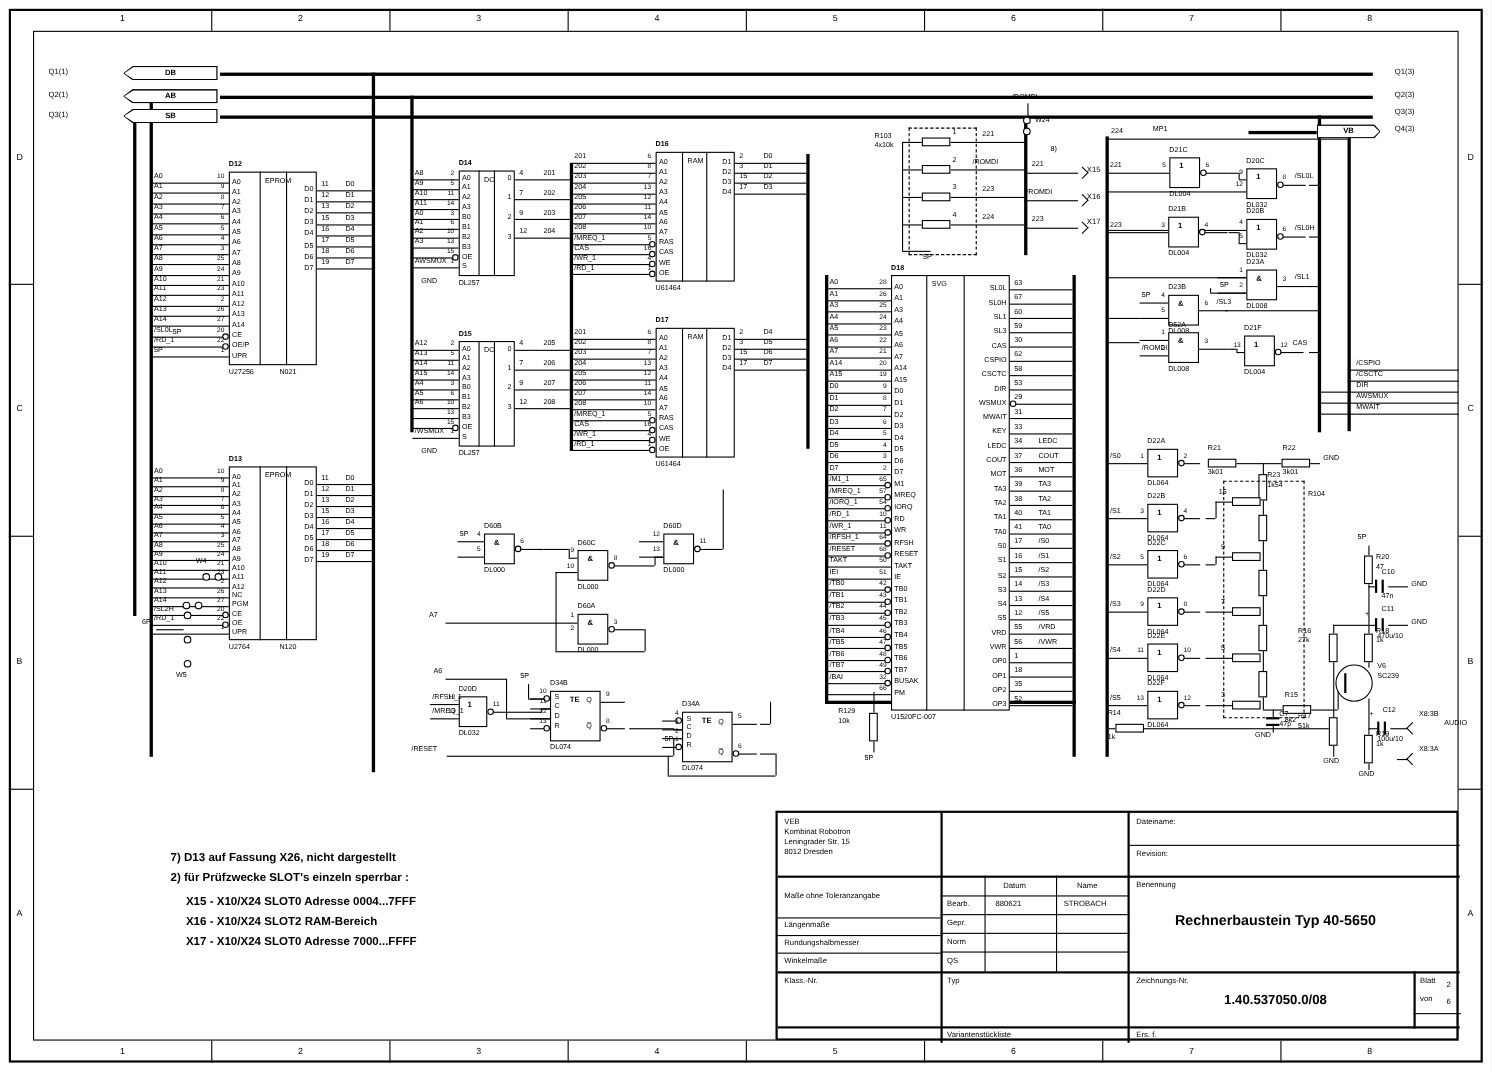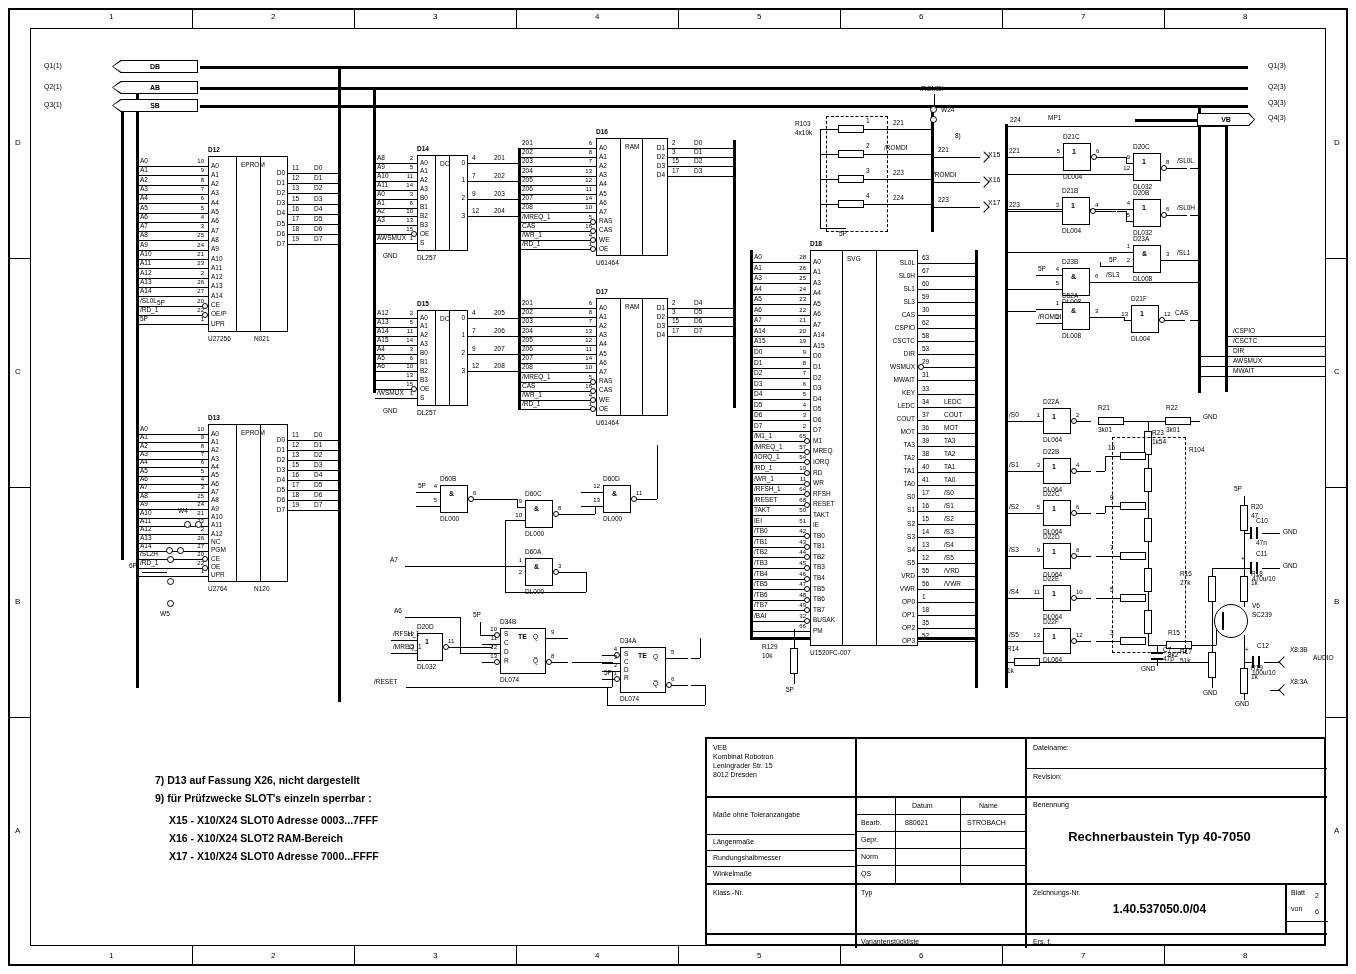"9) für Prüfzwecke SLOT's einzeln" div { text: 9 -> 2 }
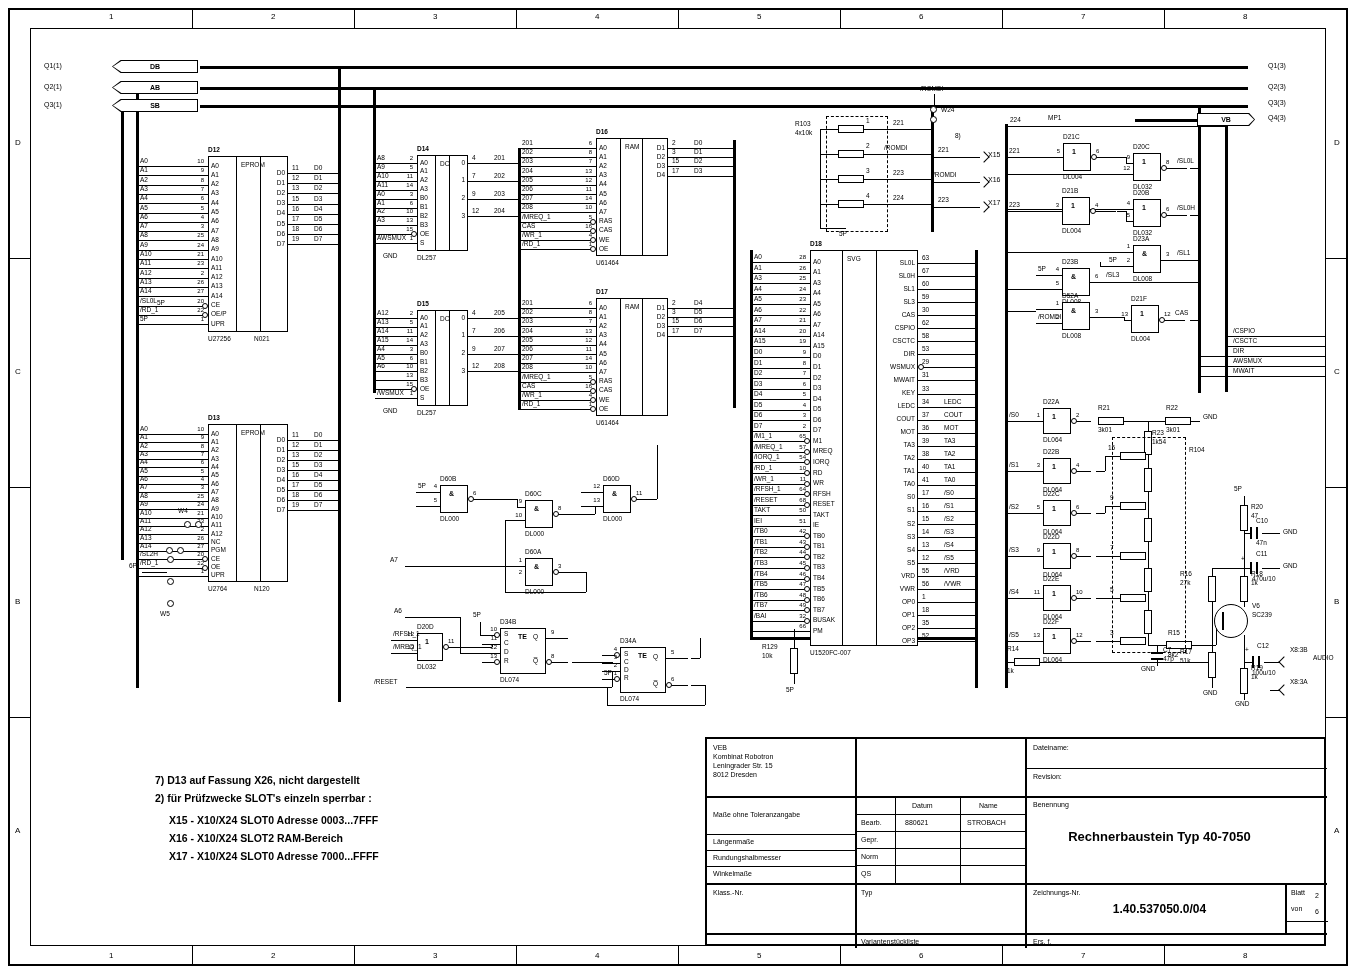"X15 - X10/X24 SLOT0 Adresse" div { text: 0003...7FFF -> 0004...7FFF }
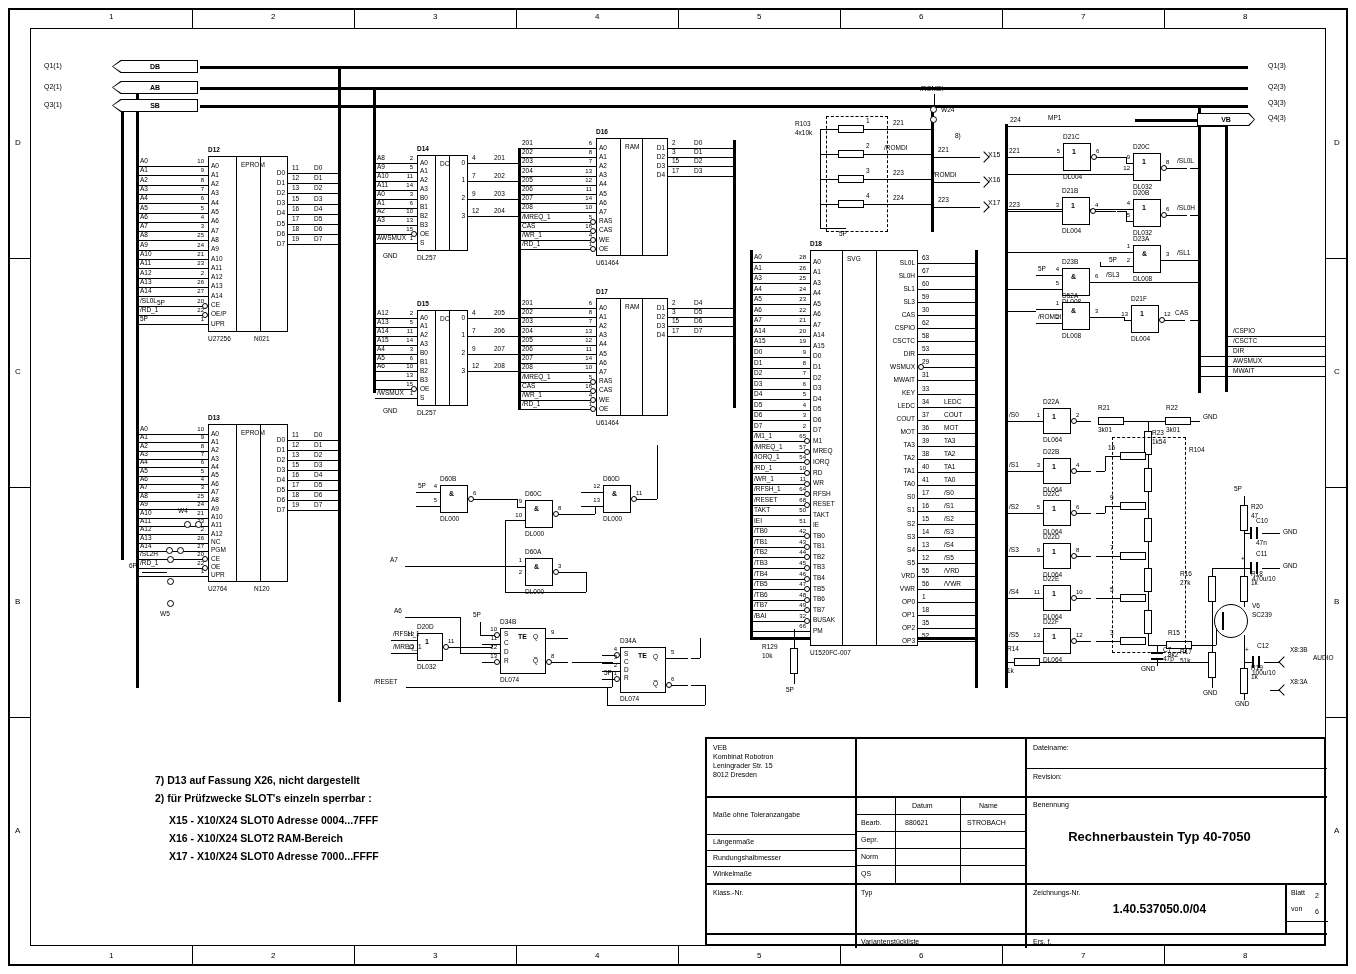"Rechnerbaustein Typ 40-7050" div { text: 40-7050 -> 40-5650 }
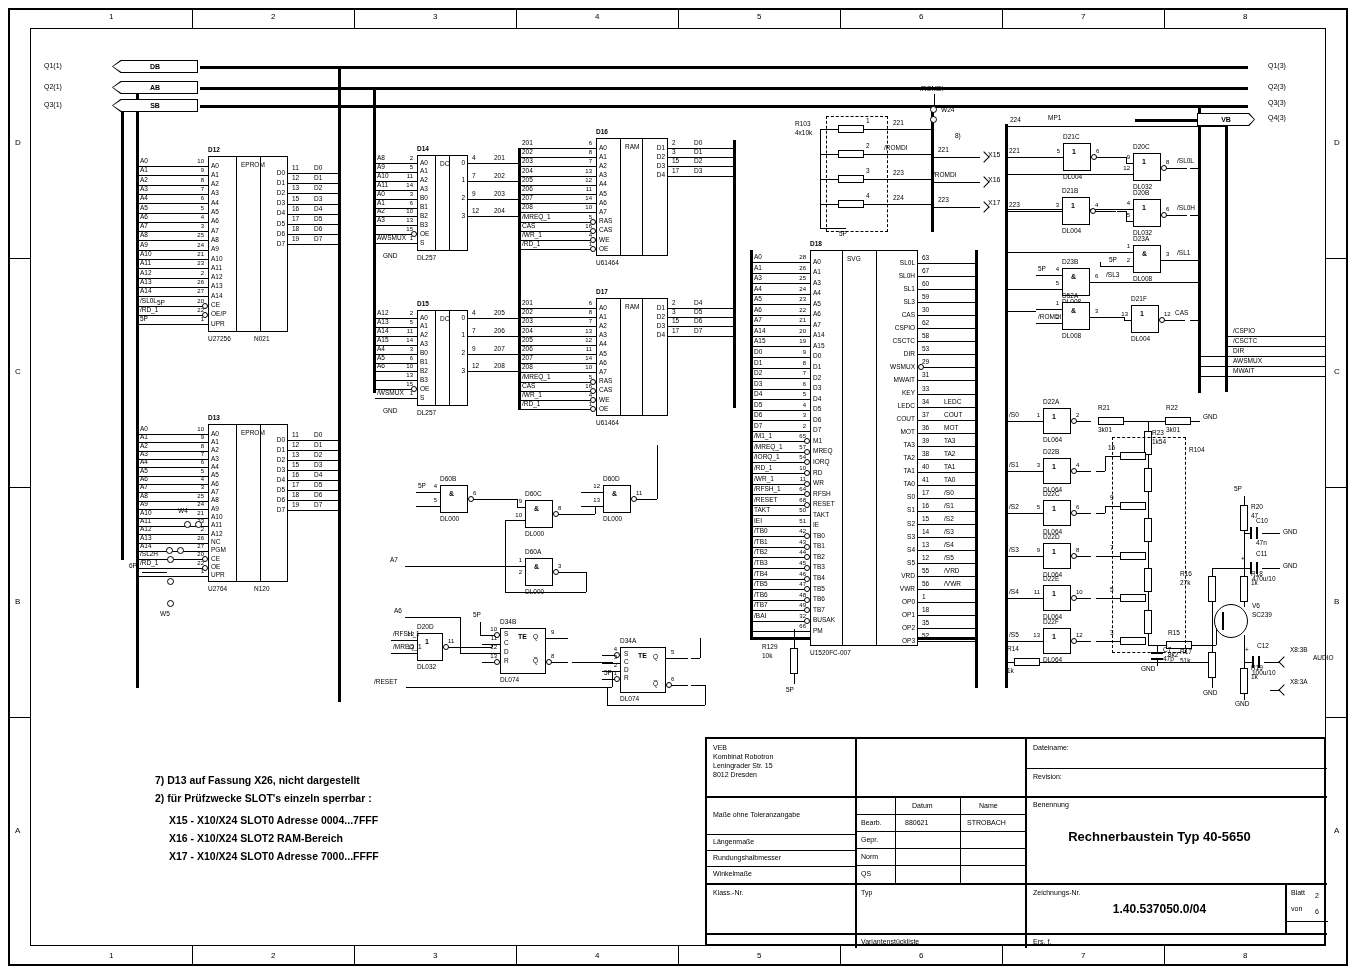"1.40.537050.0/04" div { text: 1.40.537050.0/04 -> 1.40.537050.0/08 }
